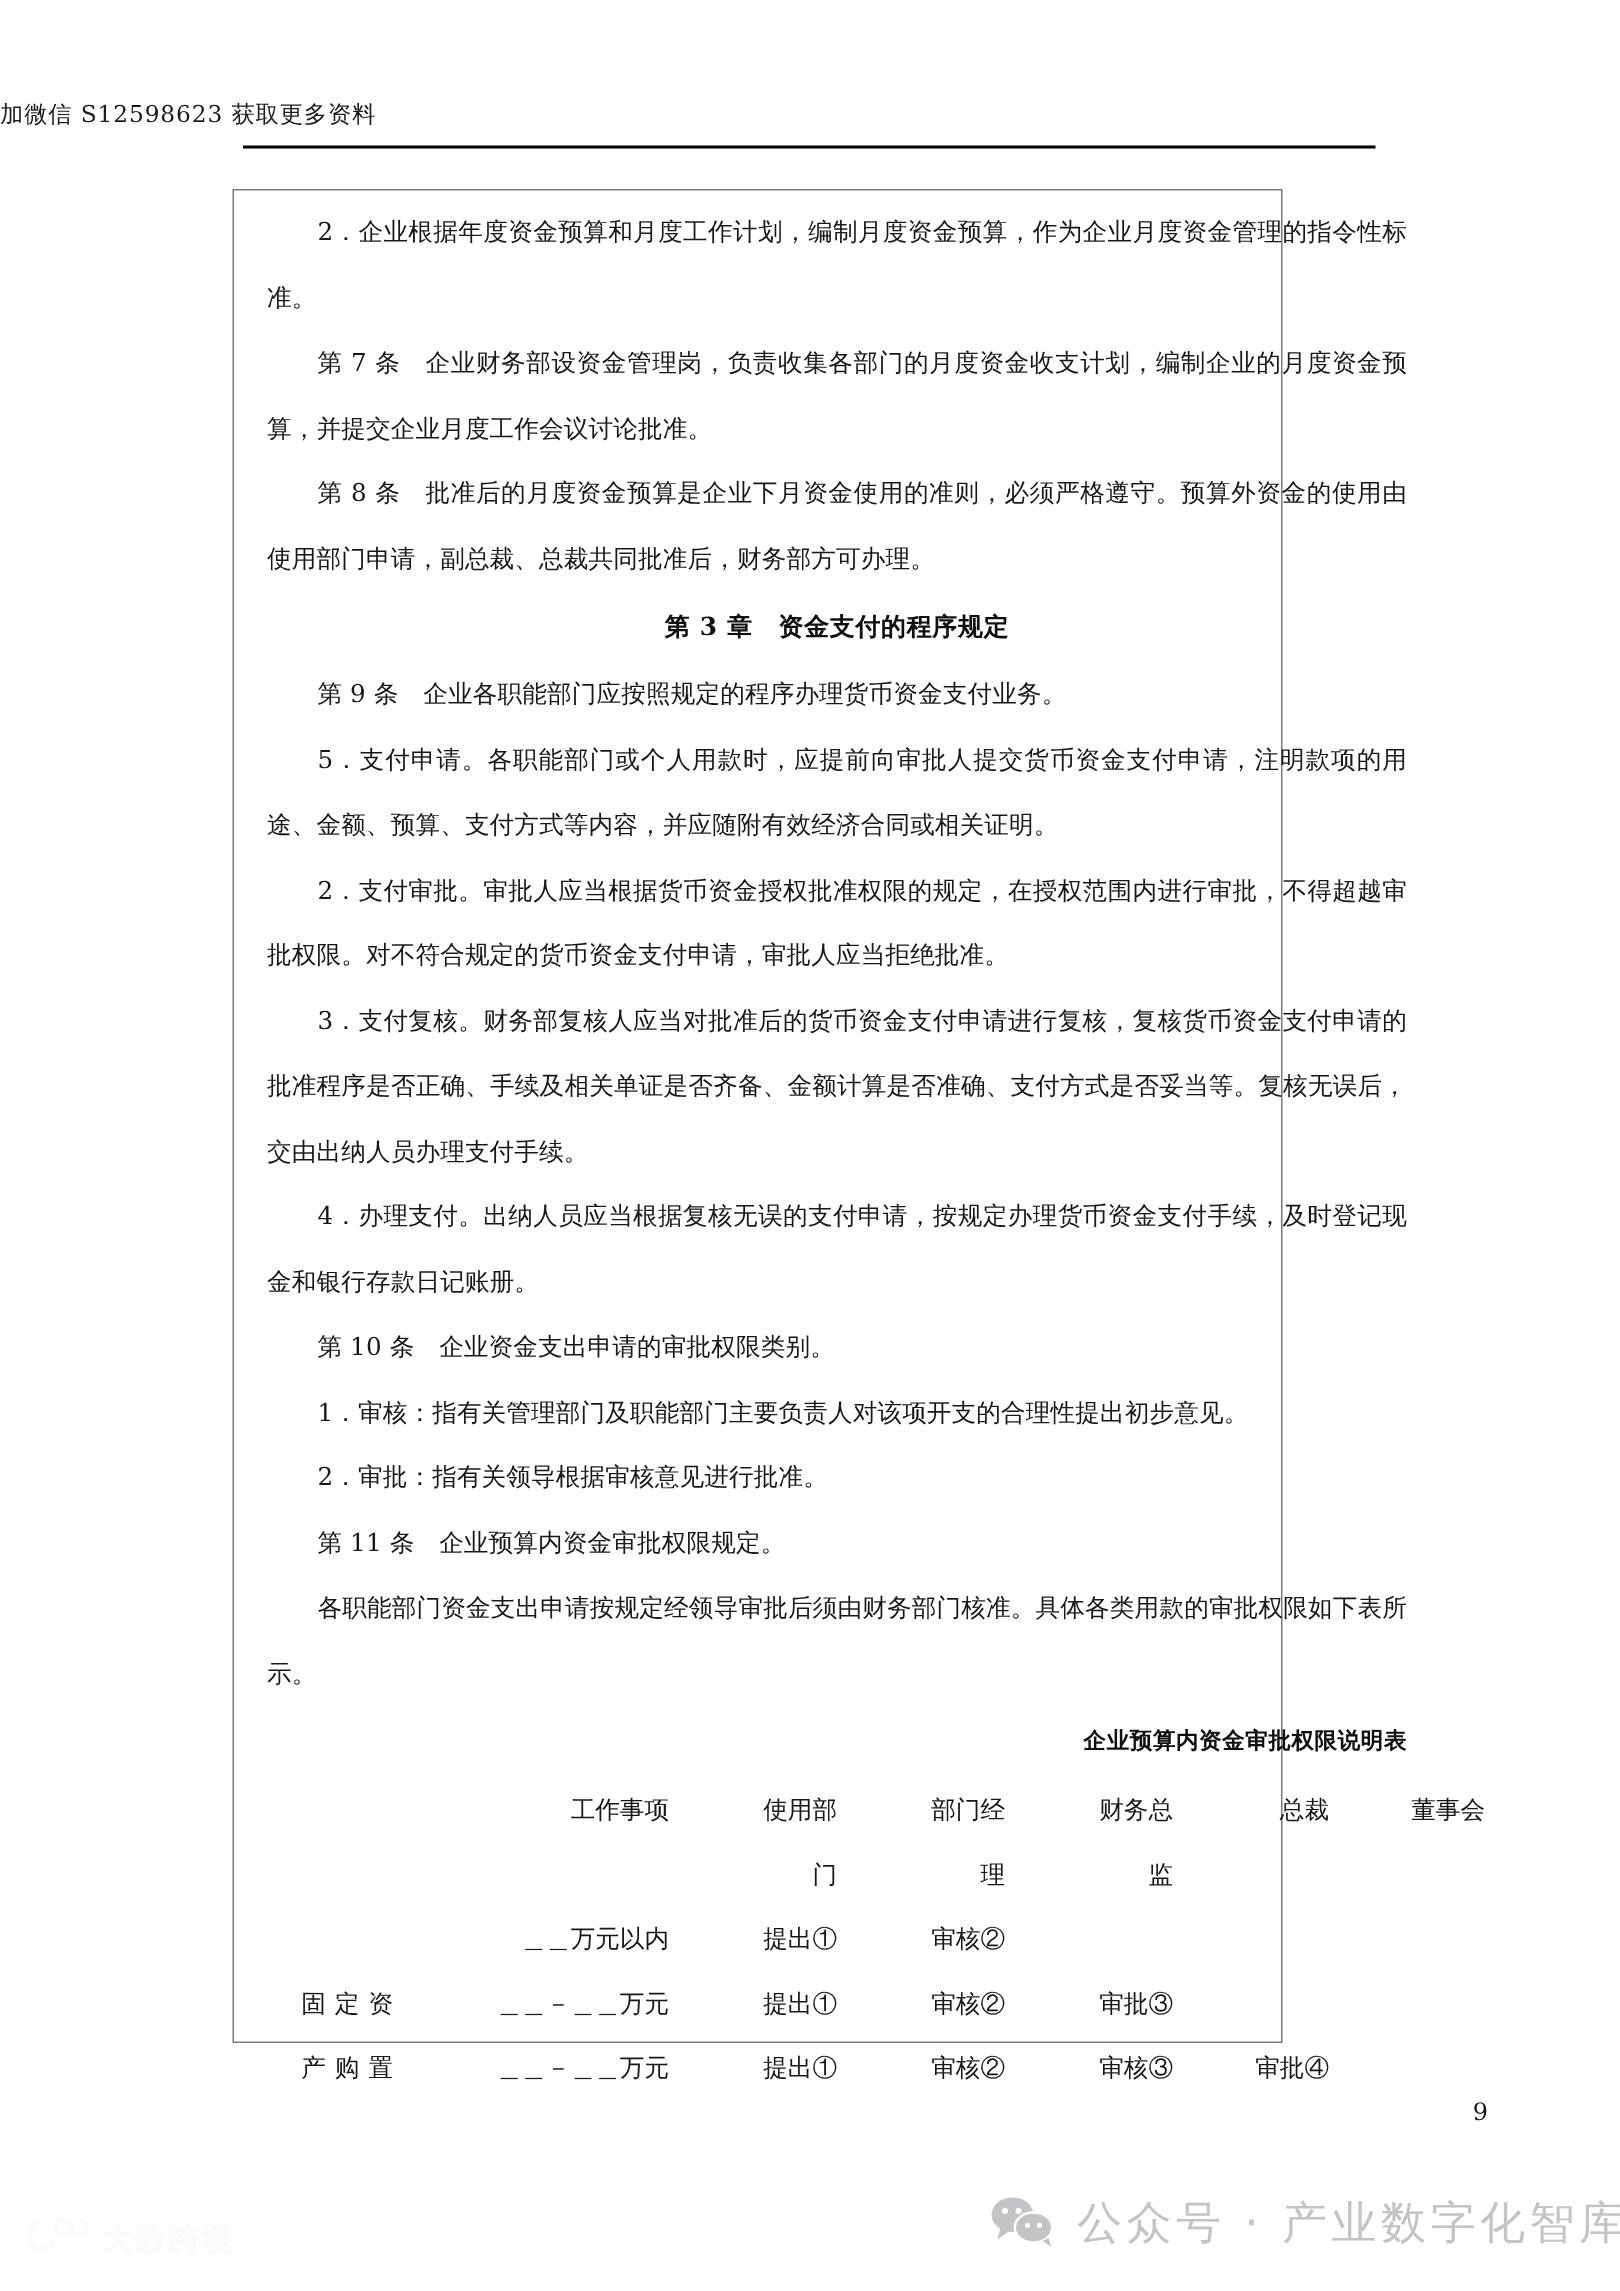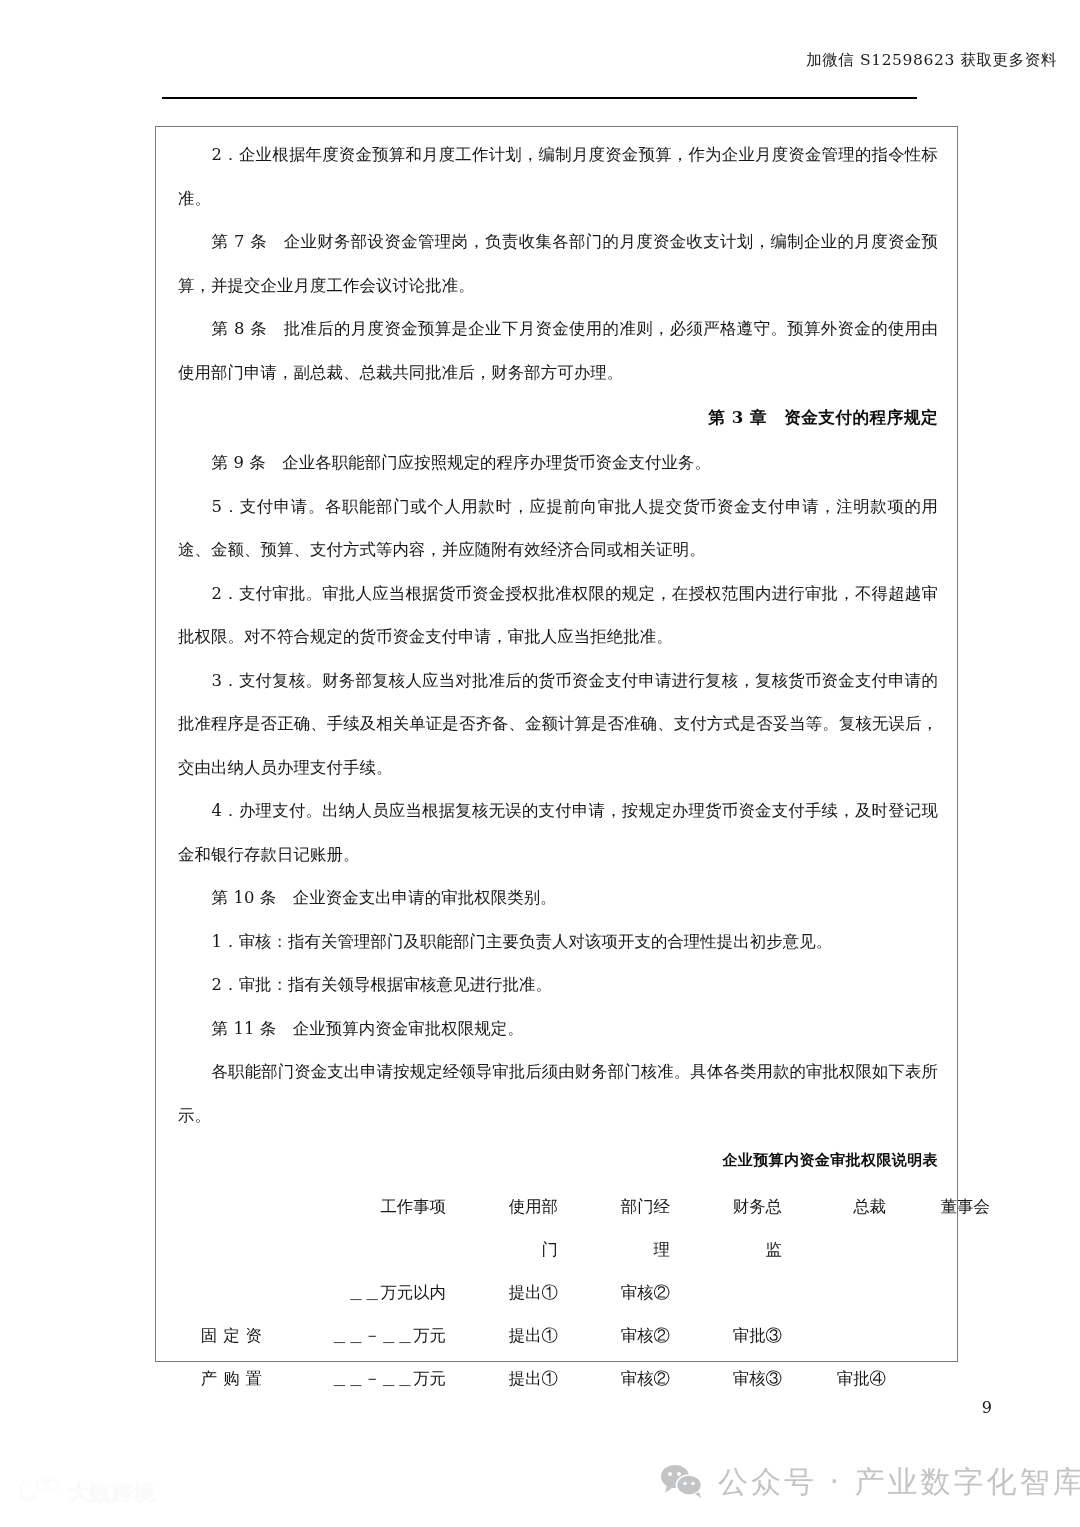"加微信 S12598623 获取更多资料" .page-header { text-align: right -> left; top: 50px -> 66px }
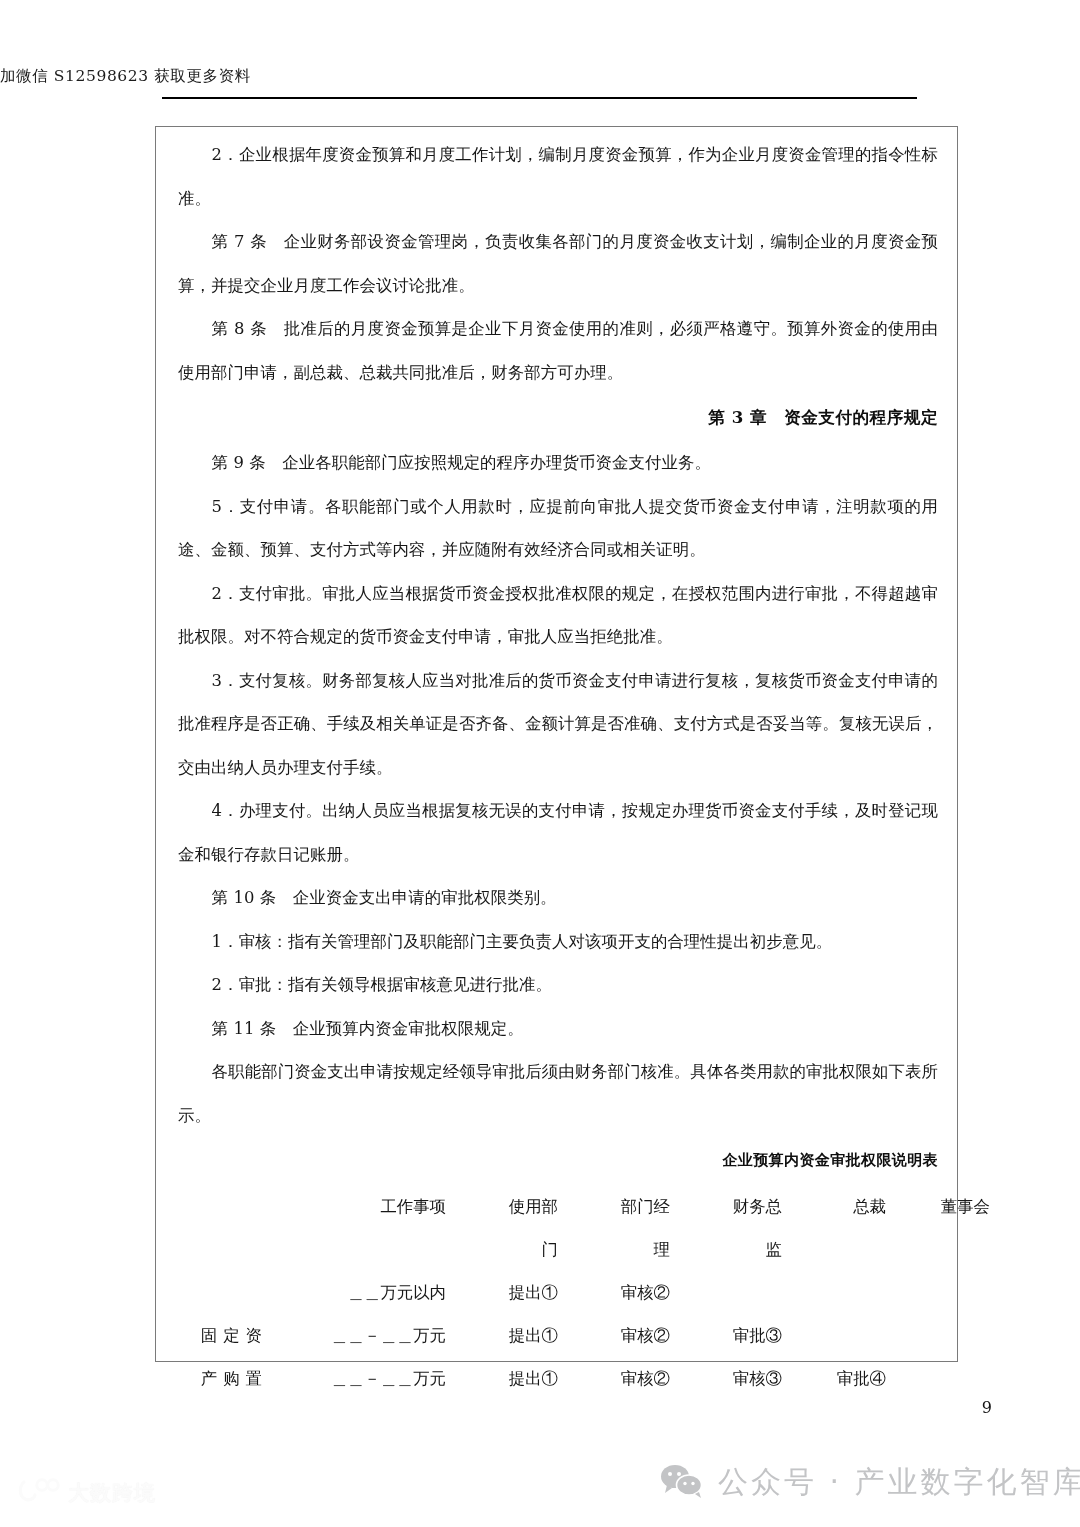"2．企业根据年度资金预算和月度工作计划，编制月度资金预算，作为企业月度资金管理的" .content-frame { width: 803px -> 700px }
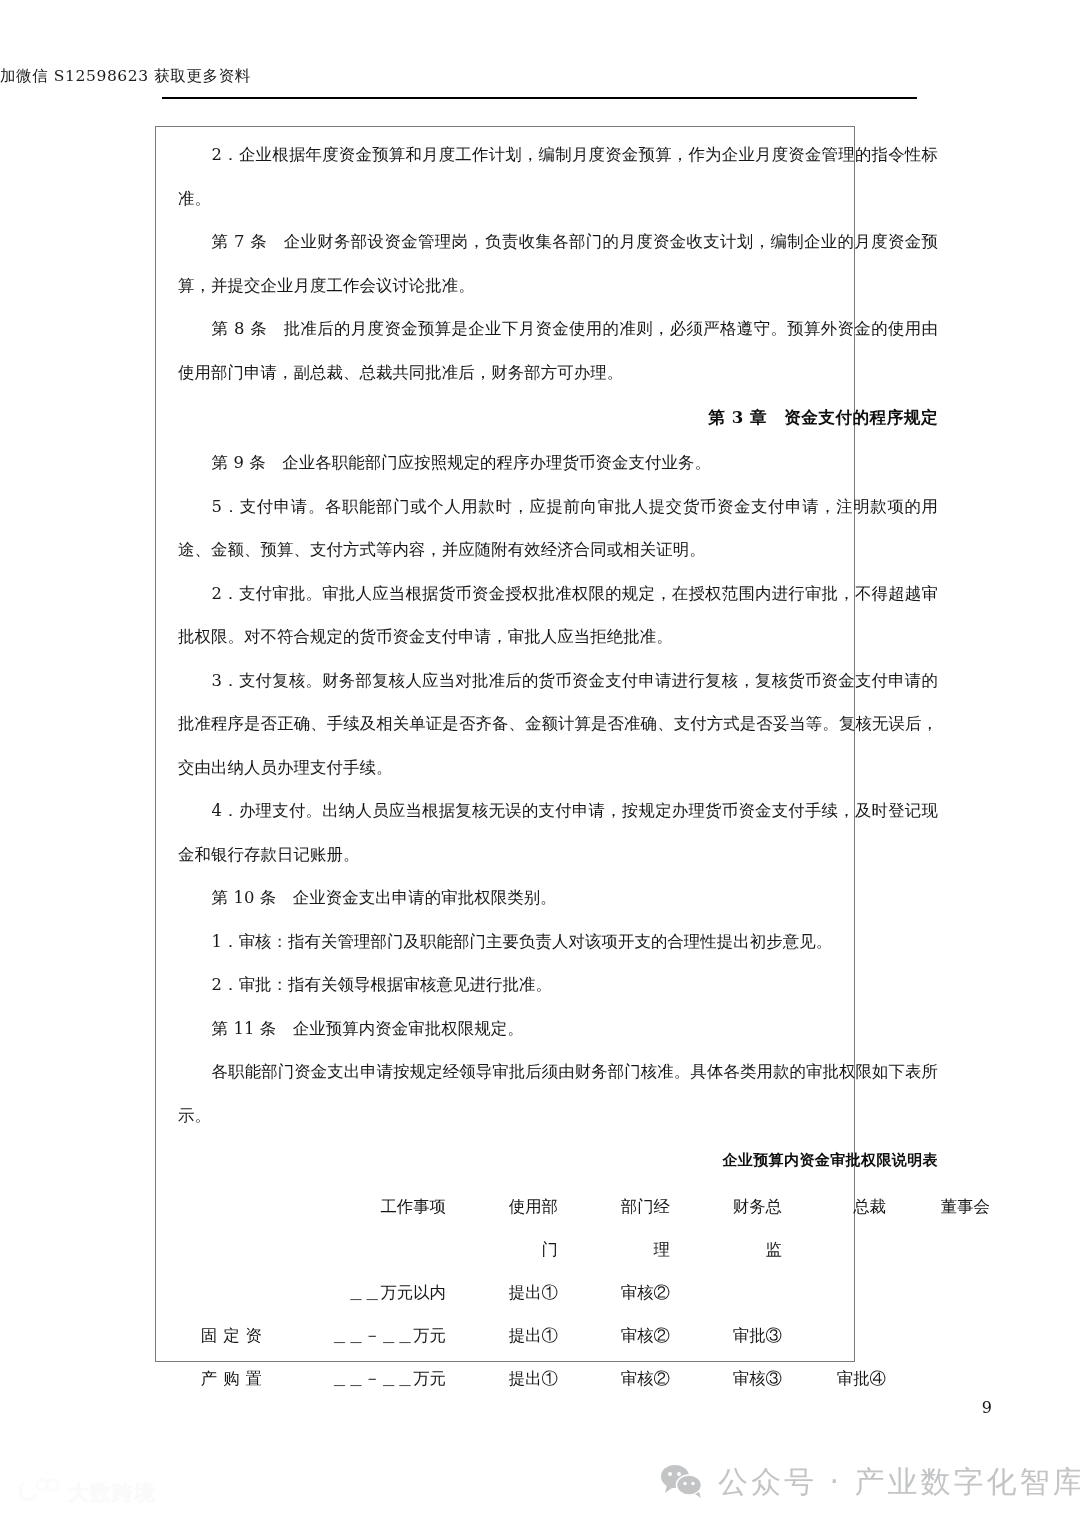"第 3 章 资金支付的程序规定" h3.chapter { text-align: right -> center }
